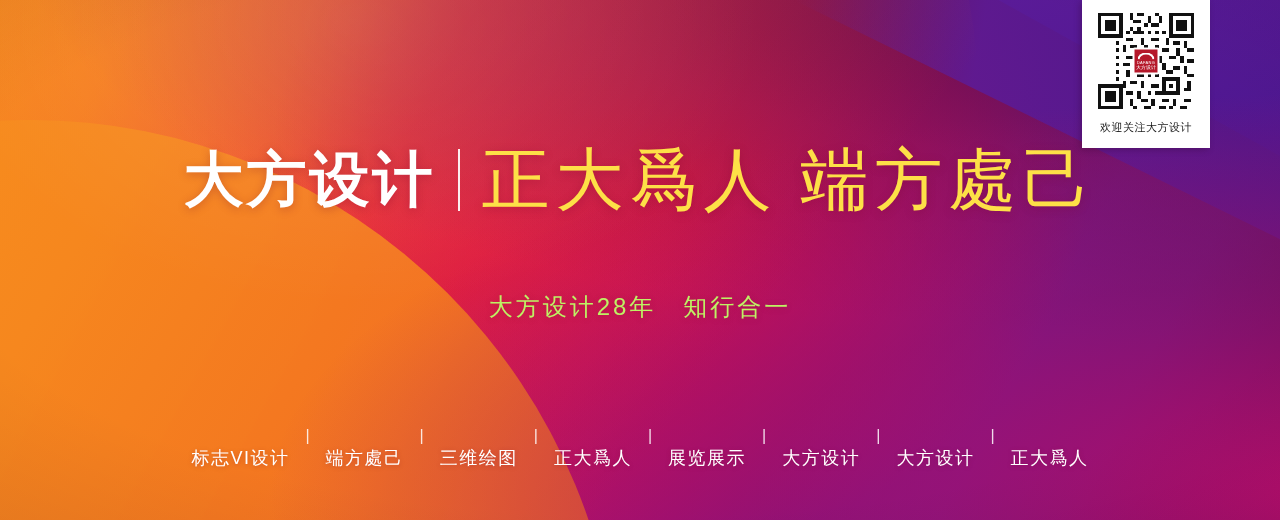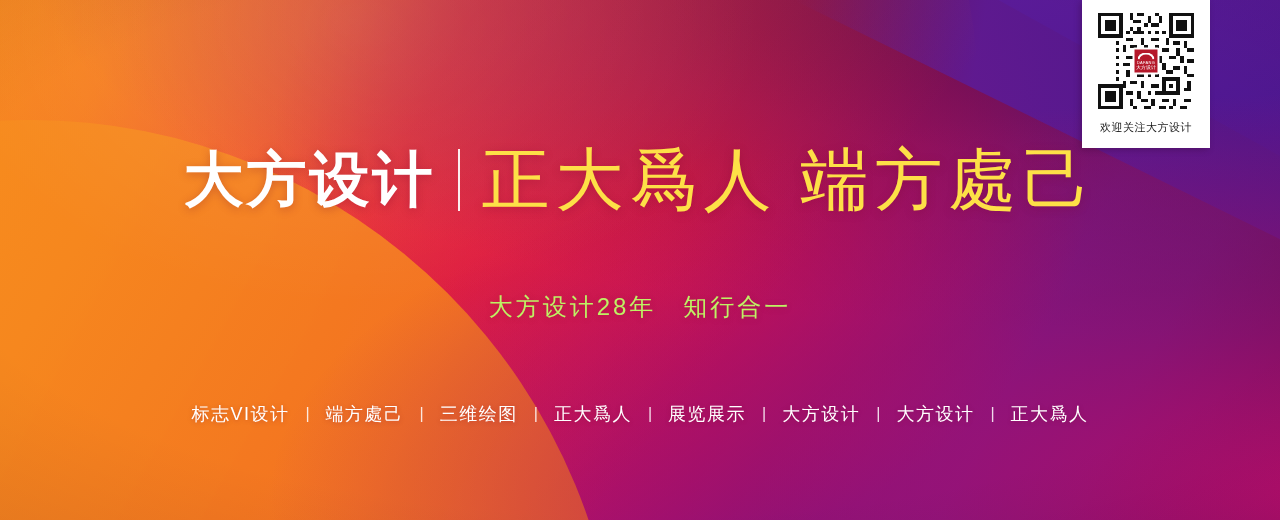"标志VI设计" .service-item { margin-top: none -> 44px }
